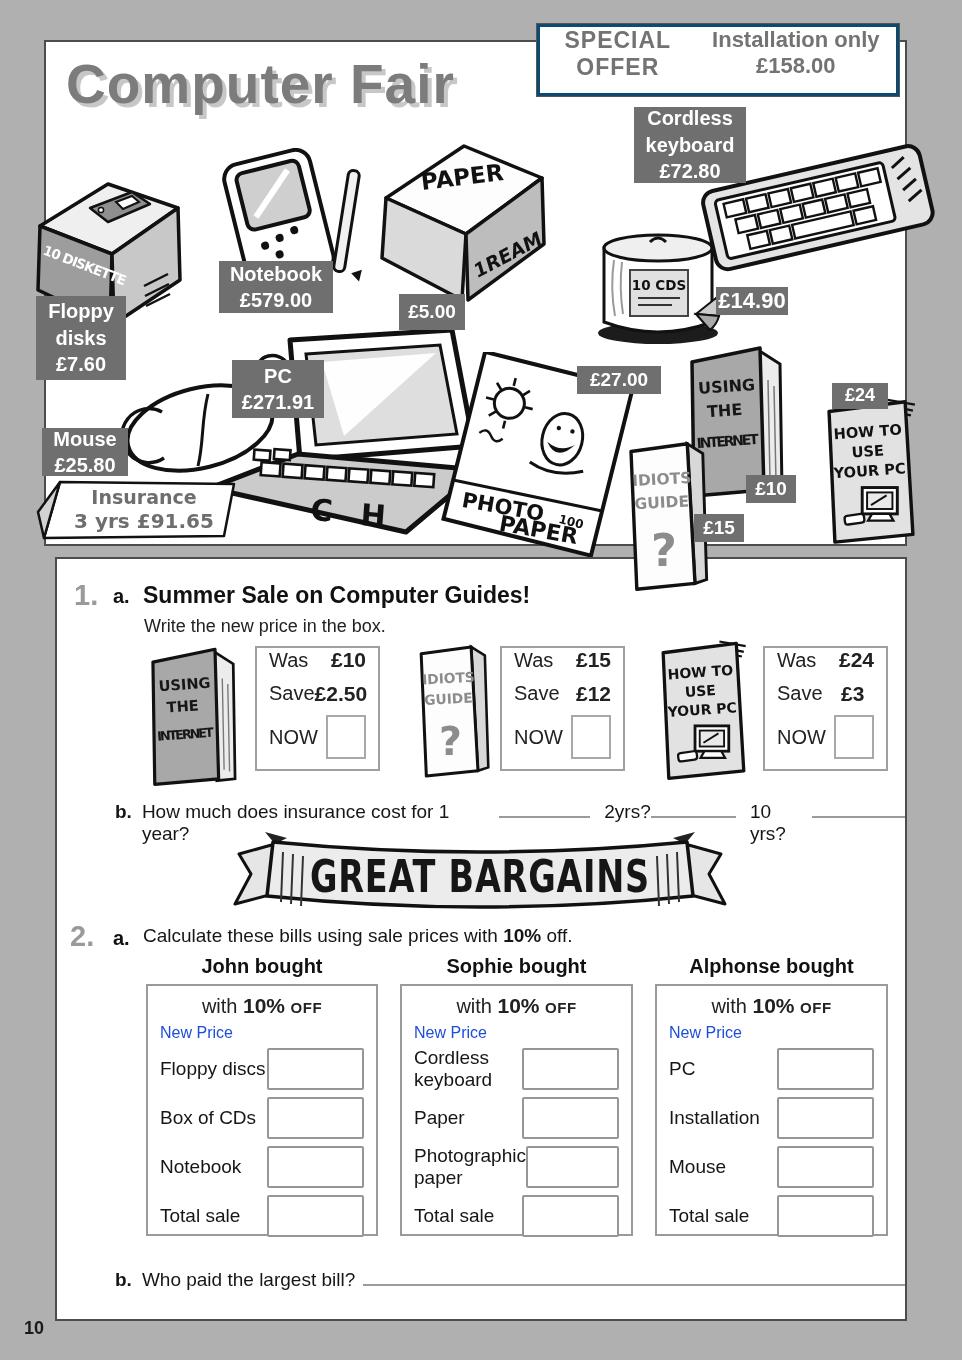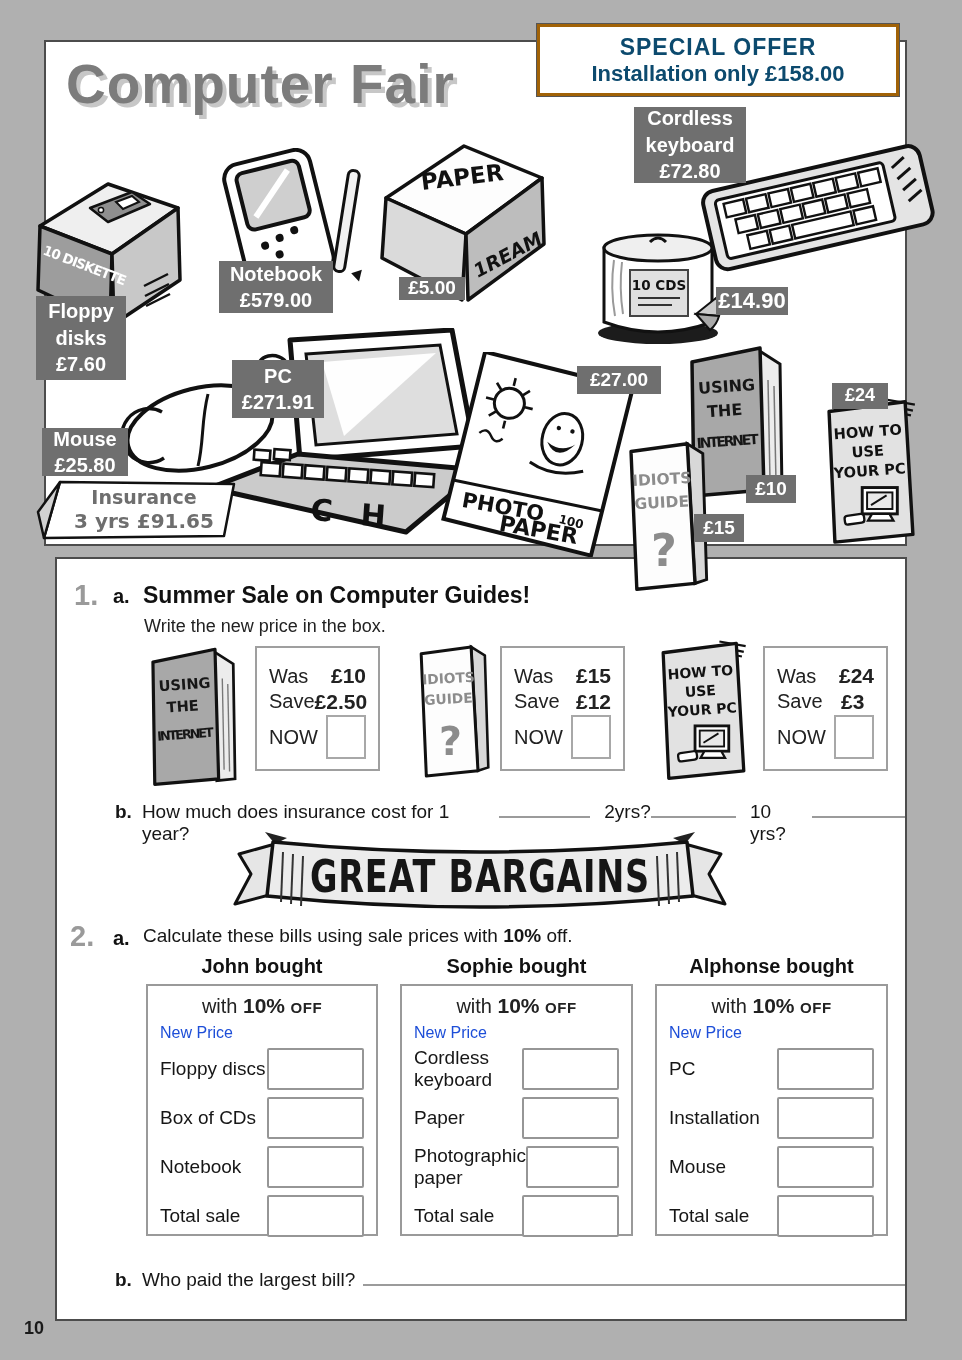"SPECIAL OFFER" .offer { border: 3px solid #a16207 -> 3px solid #0c4a6e; color: #0c4a6e -> #737373; flex-direction: column -> row }
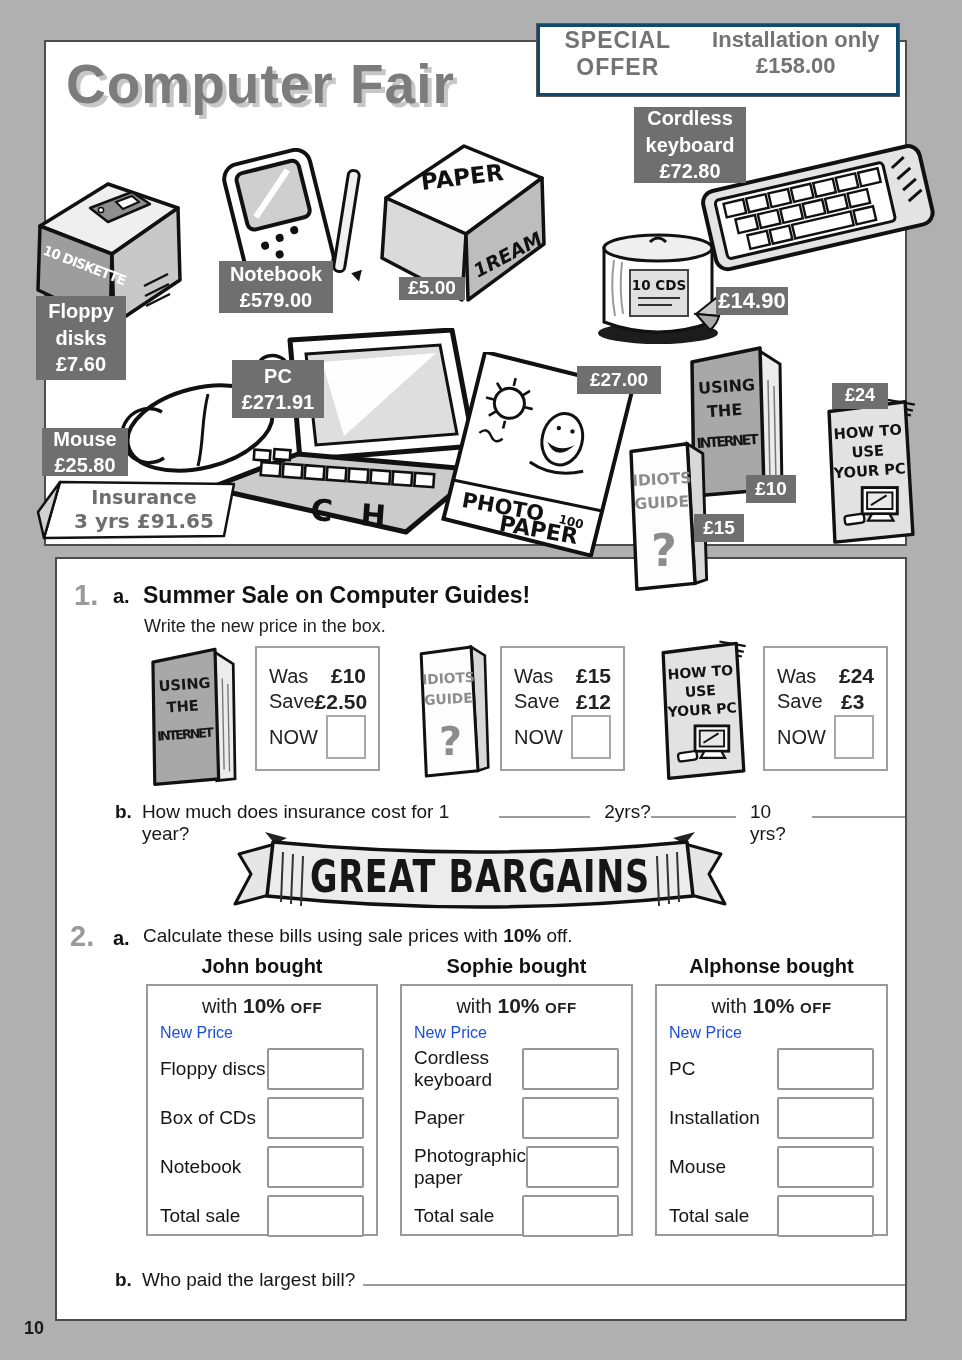"£5.00" div.abs { height: 23px -> 36px; justify-content: flex-end -> none; top: 277px -> 294px }
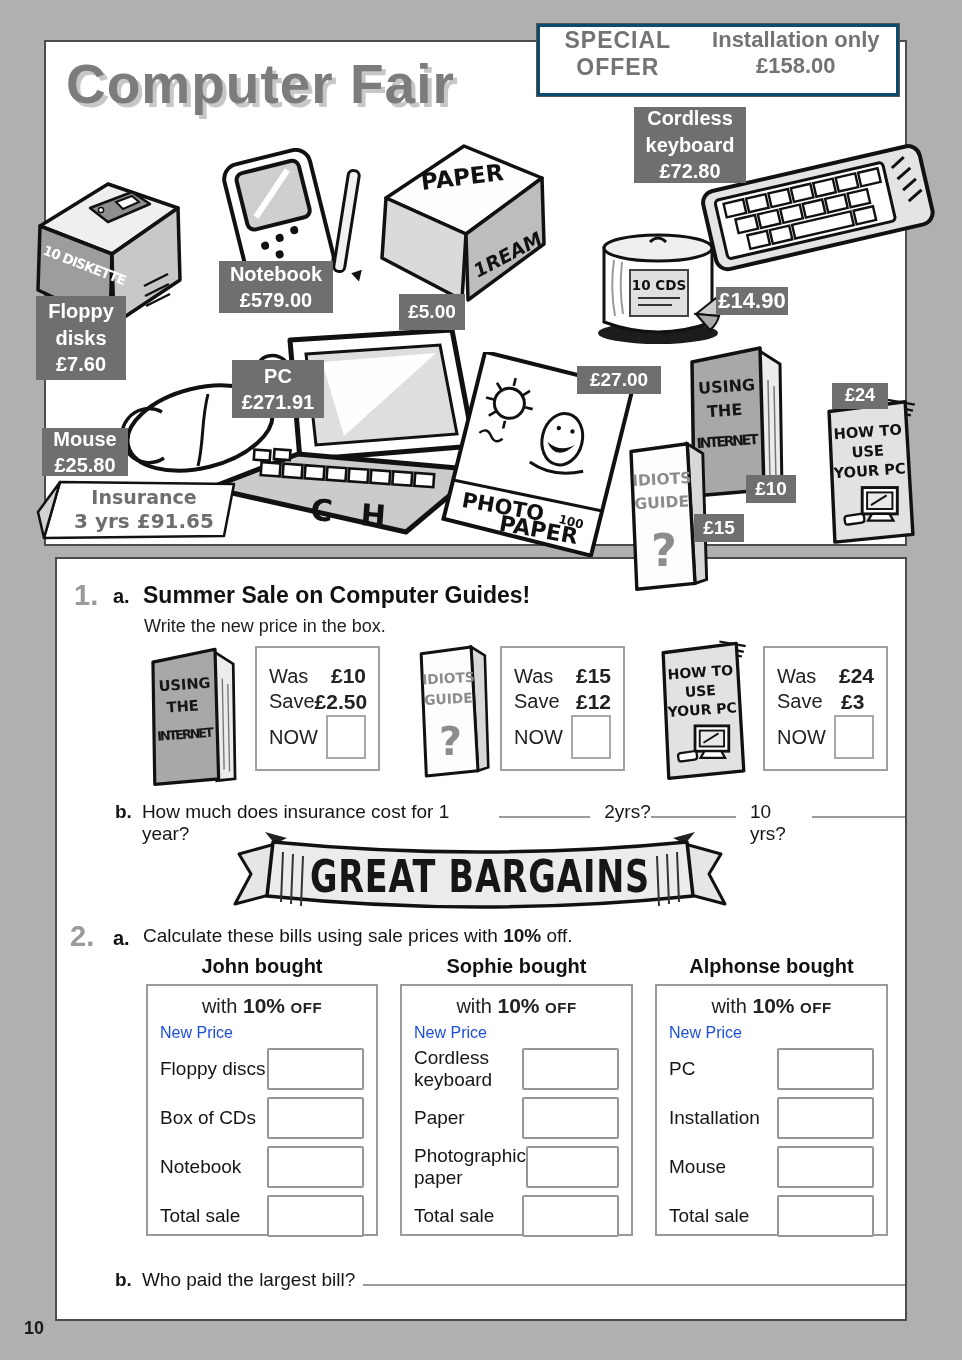"Was" .dealbox { padding: 16px 12px 10px 12px -> 0 12px 10px 12px }
